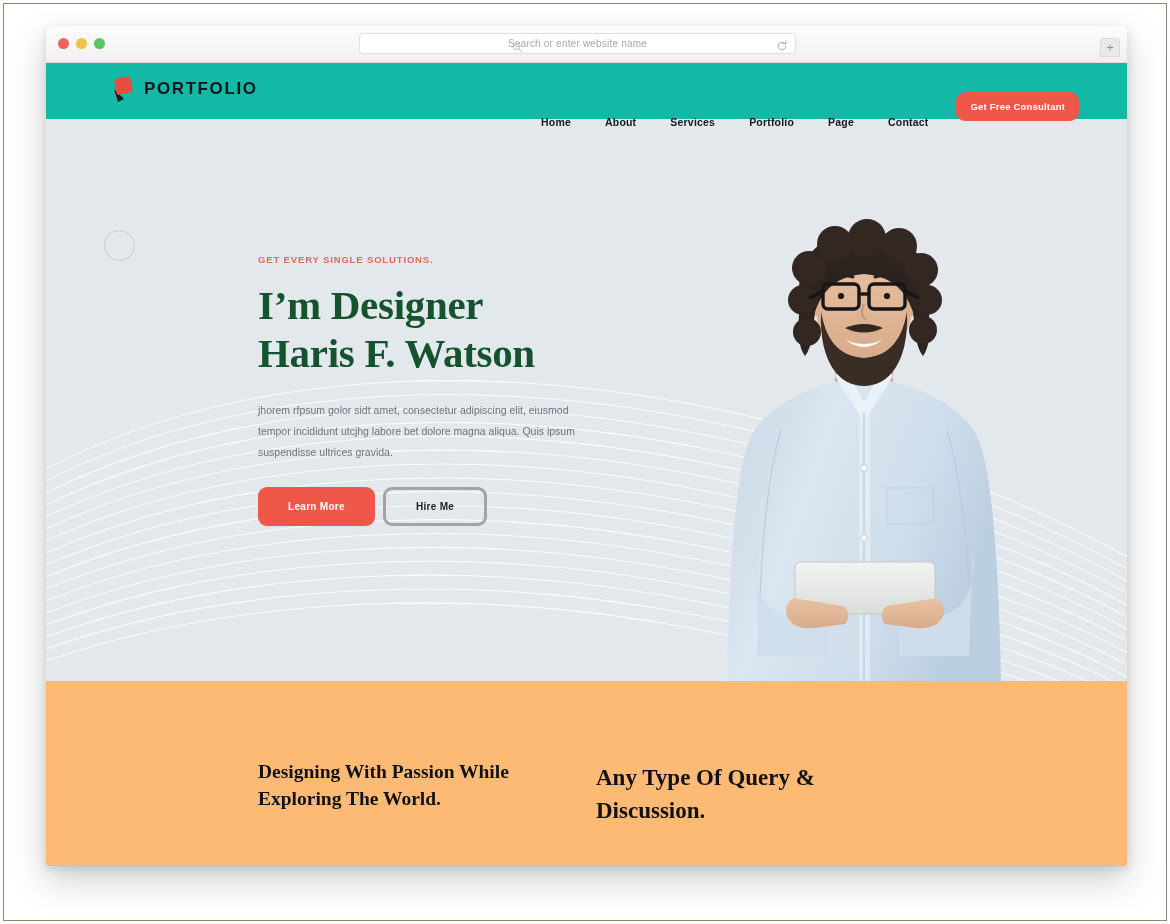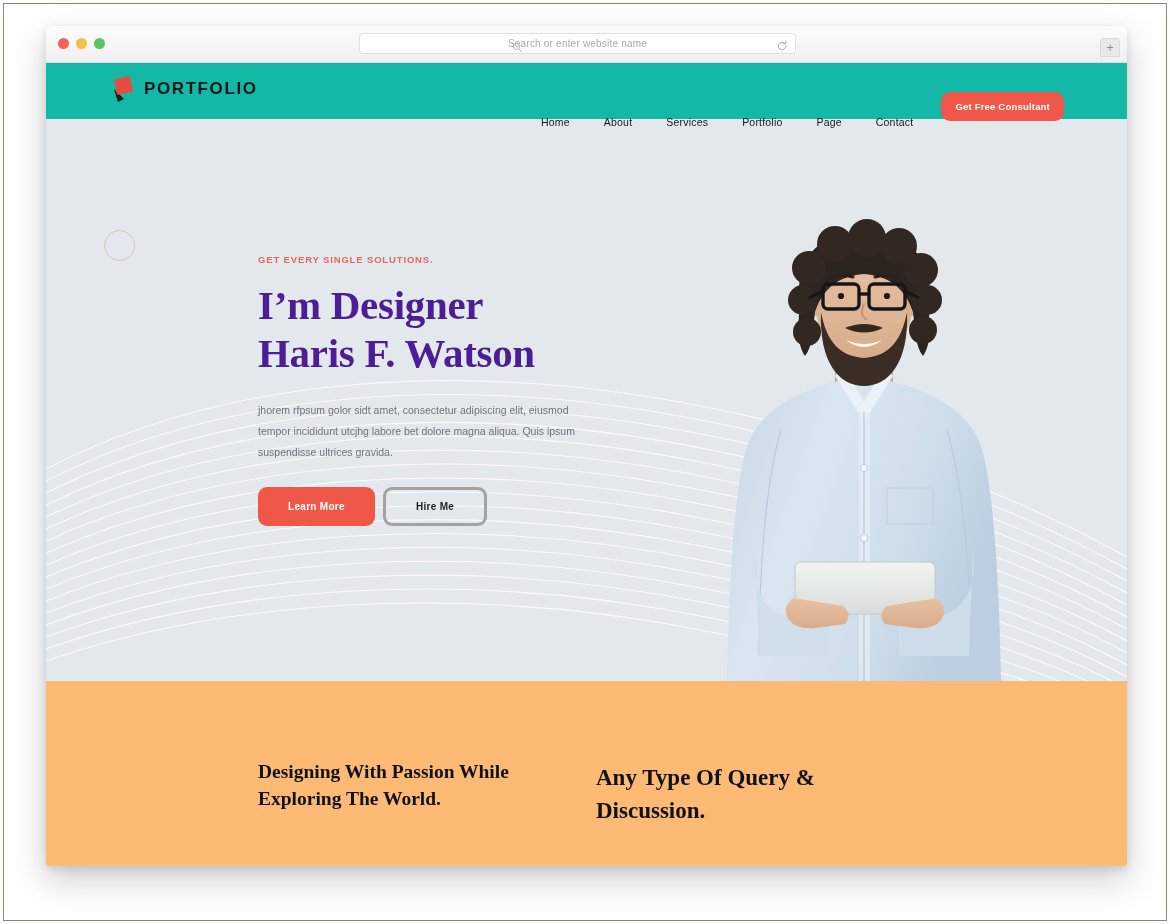"Home" .nav-item { font-weight: 400 -> 700 }
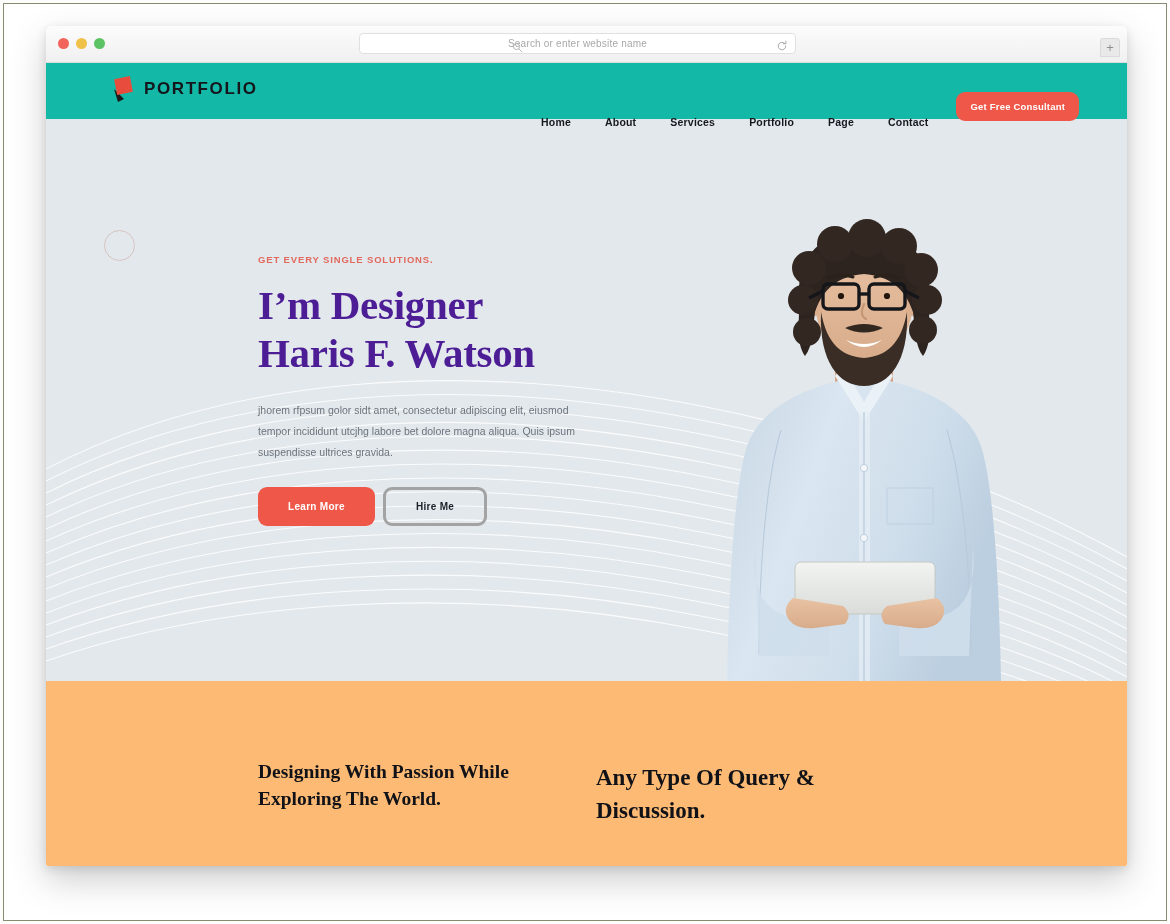"I’m Designer" .headline { color: #4c1d95 -> #14532d }
